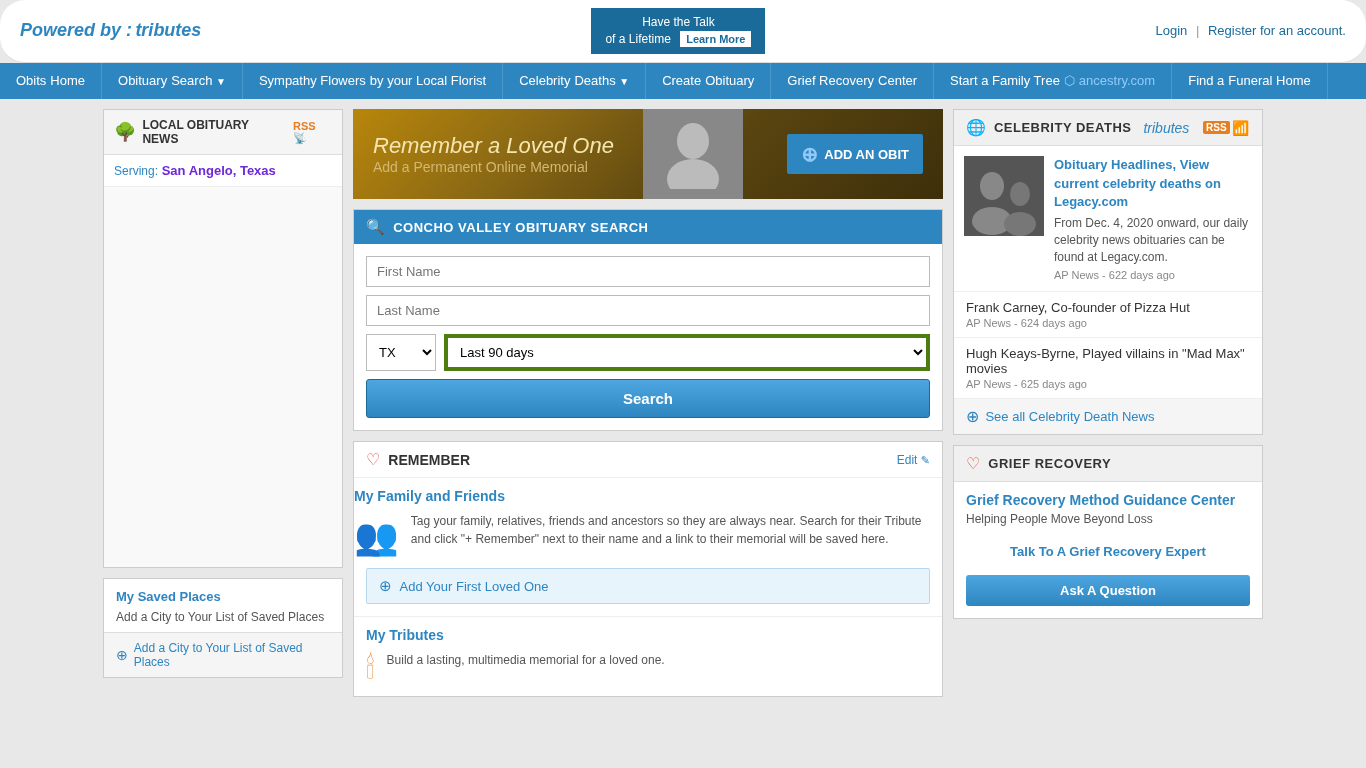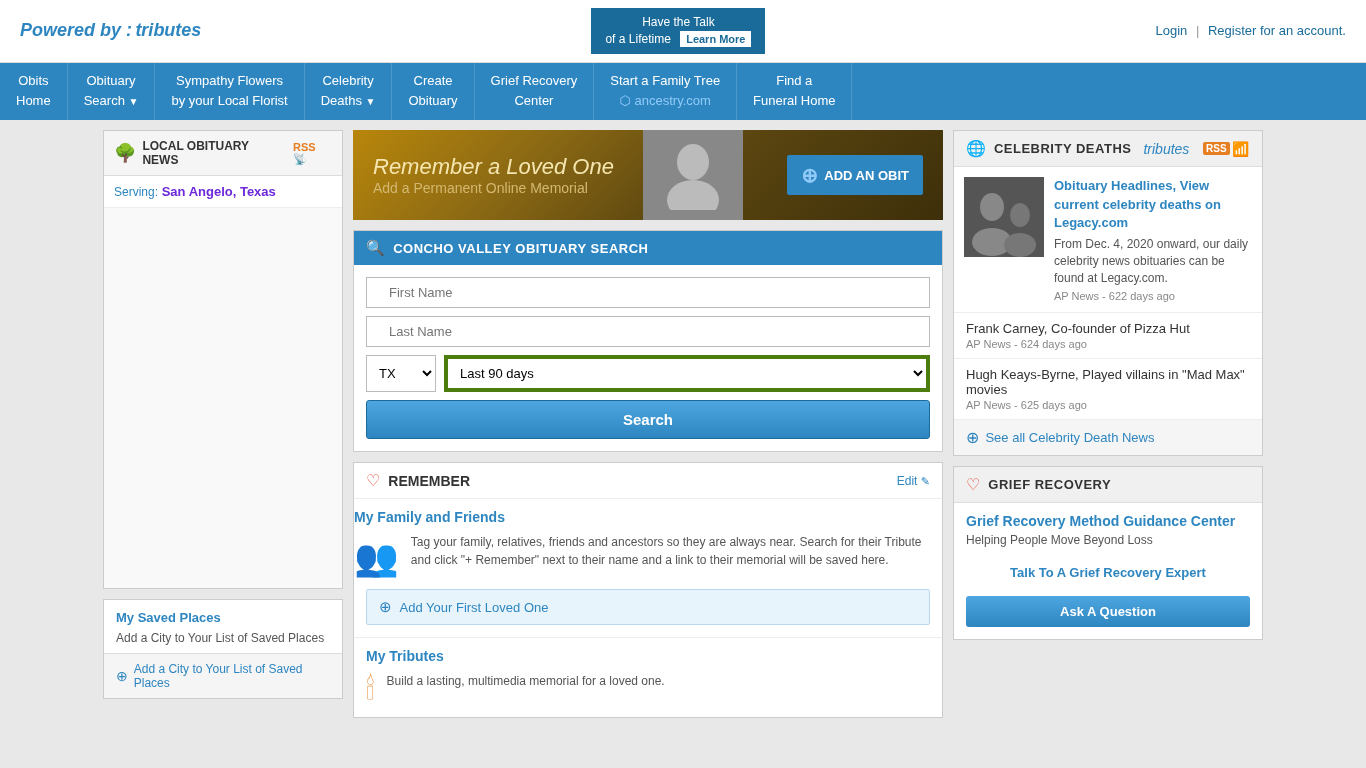"Powered by : tributes" .top-bar { border-radius: none -> 25px }
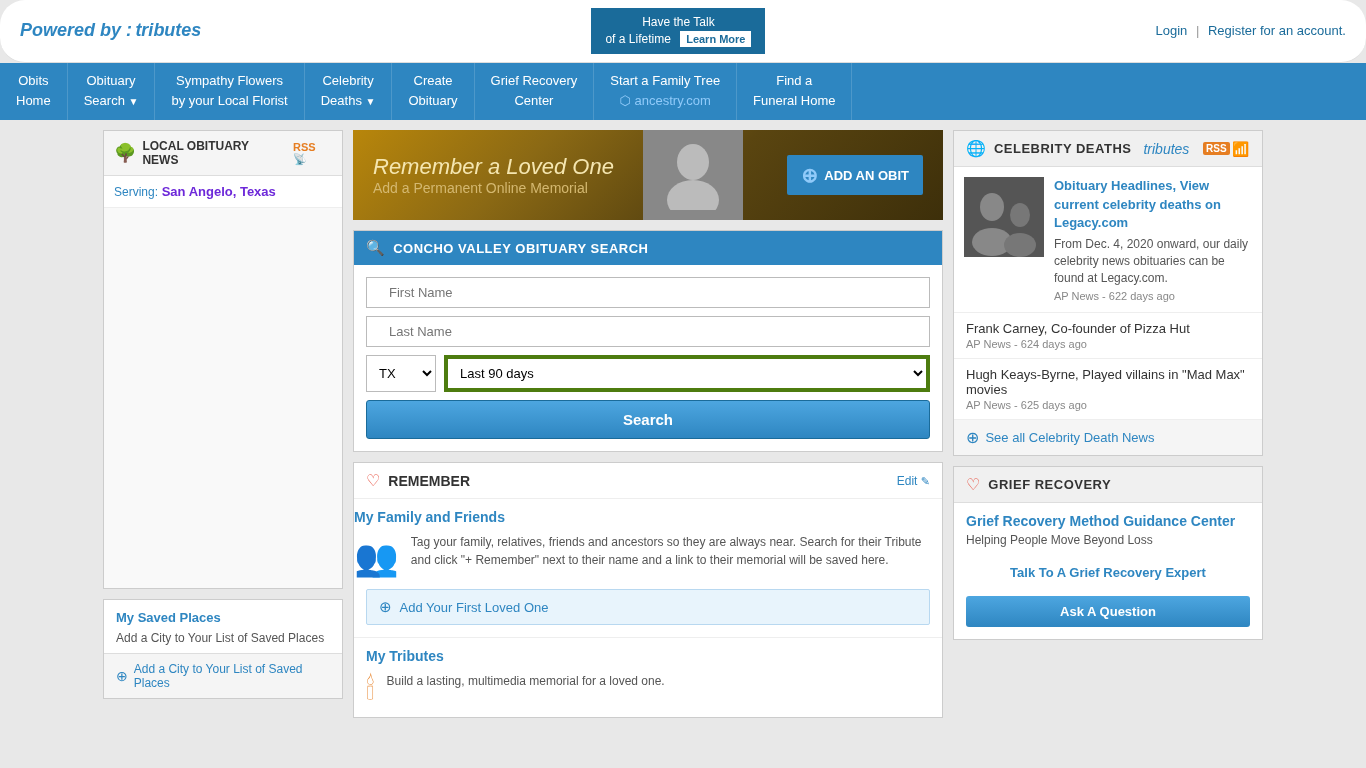"Obits" .nav-item { flex-direction: column -> row }
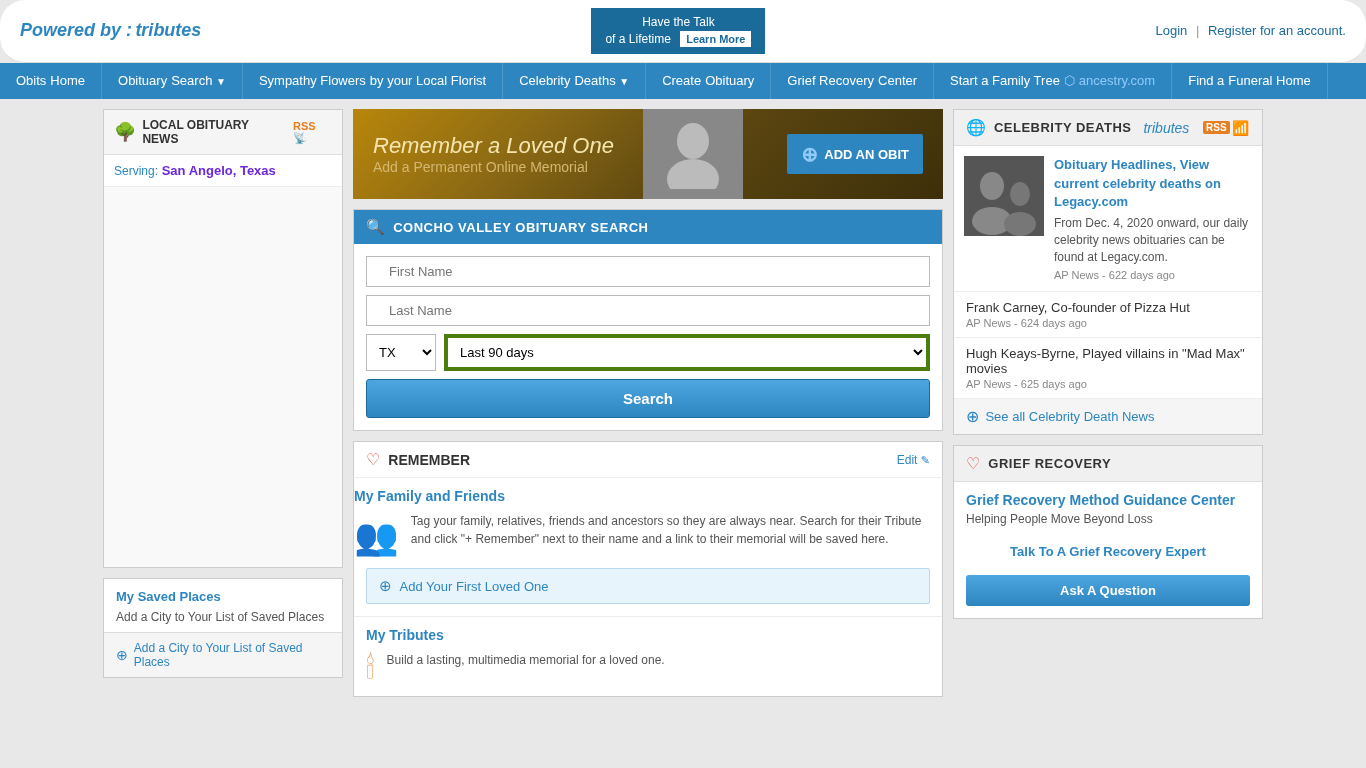"First Name" .search-input { padding: 7px 22px -> 7px 10px }
